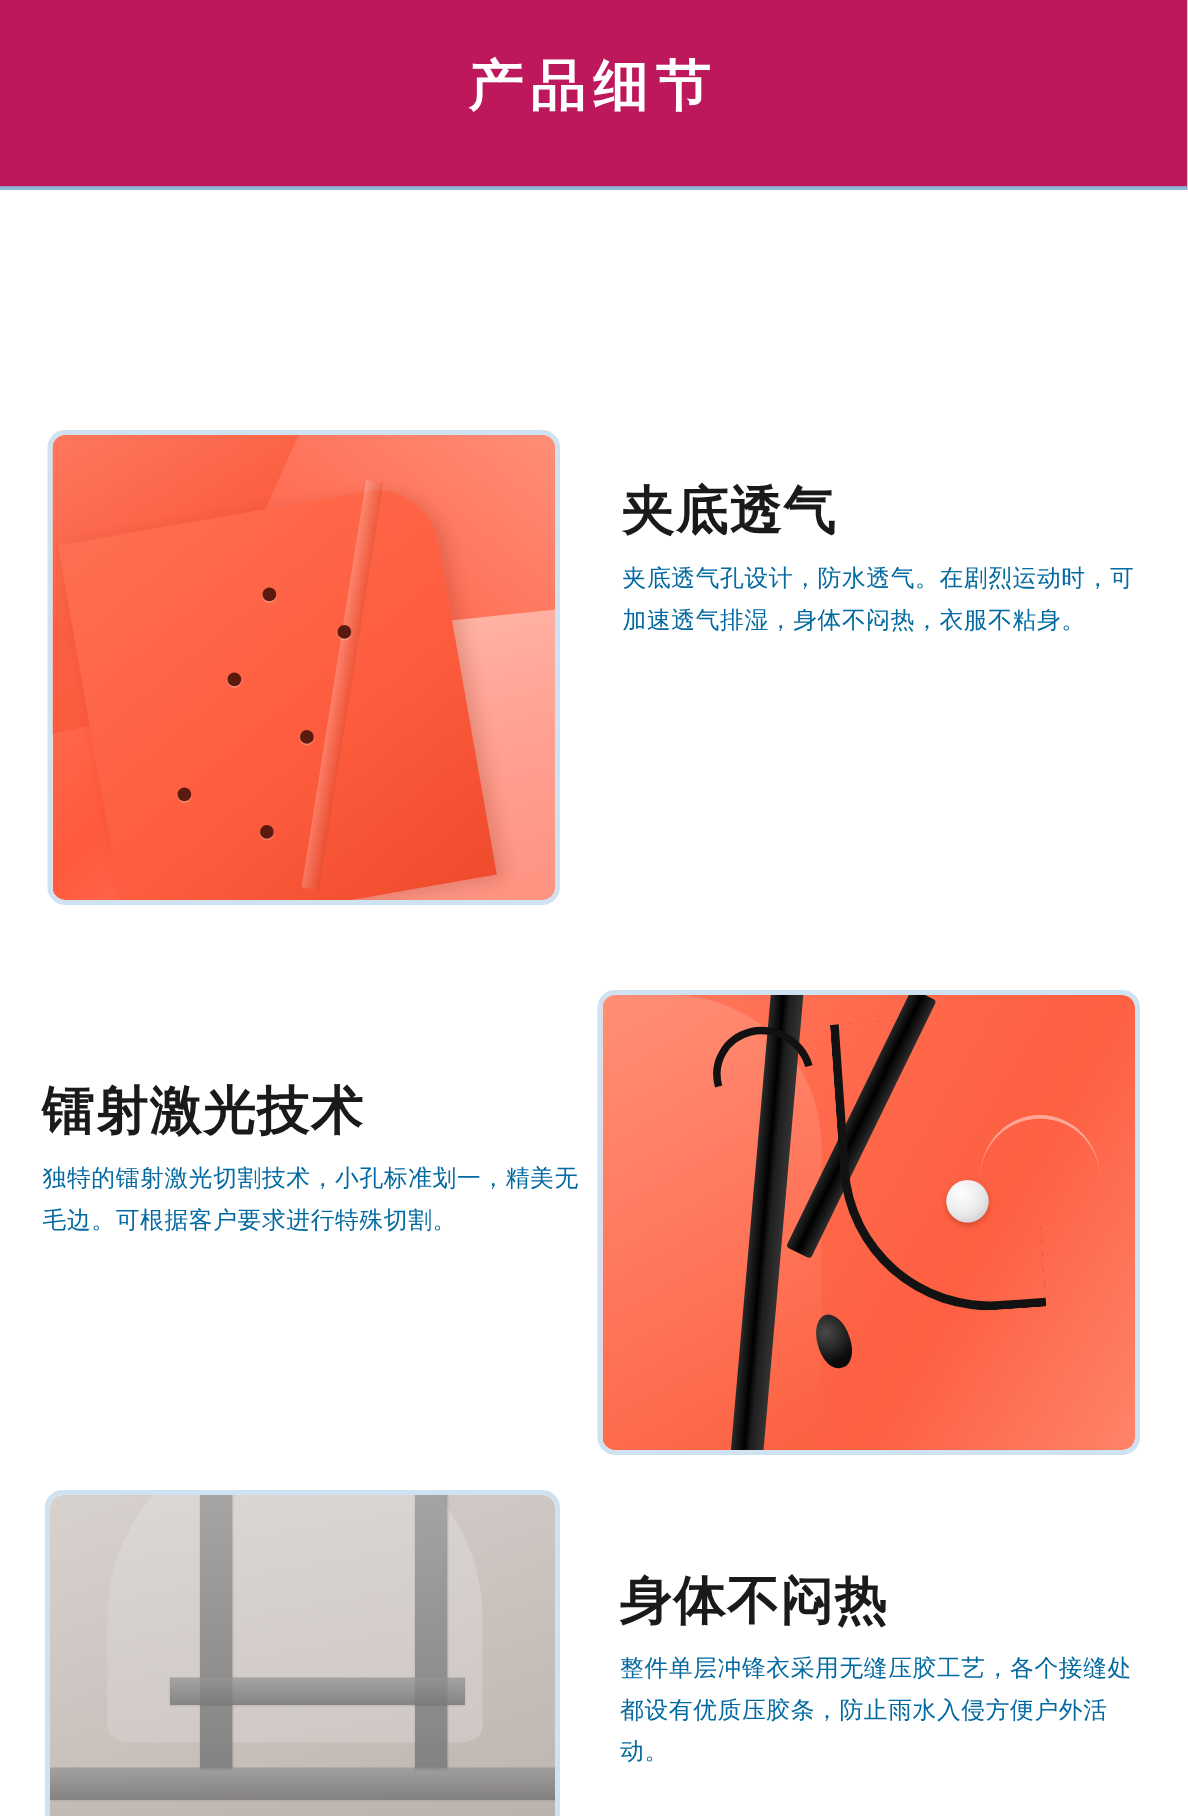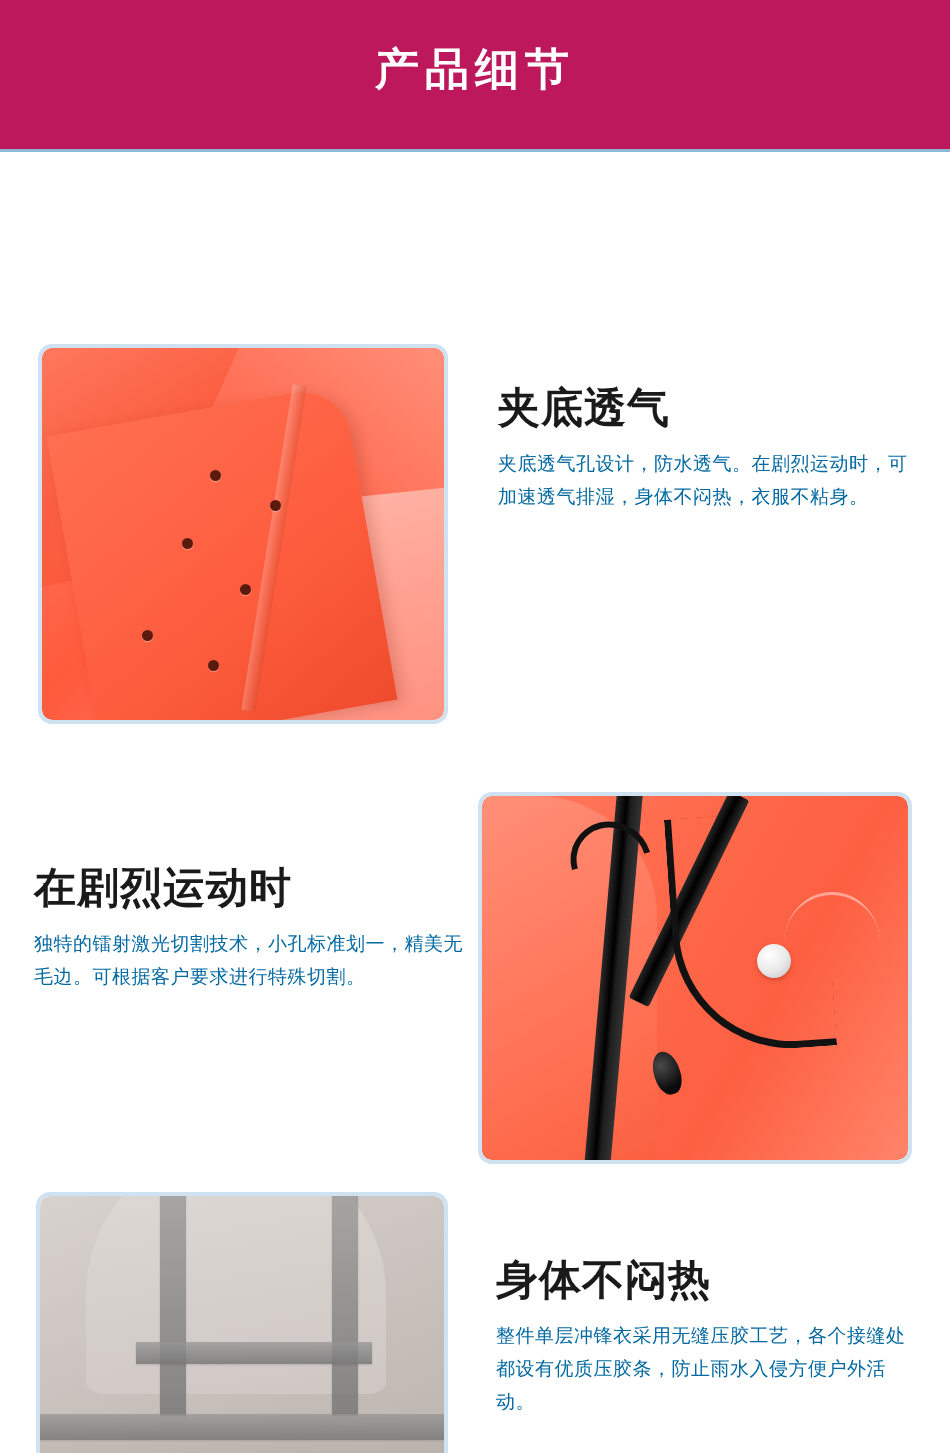"在剧烈运动时" div.head-line { text: 在剧烈运动时 -> 镭射激光技术 }
